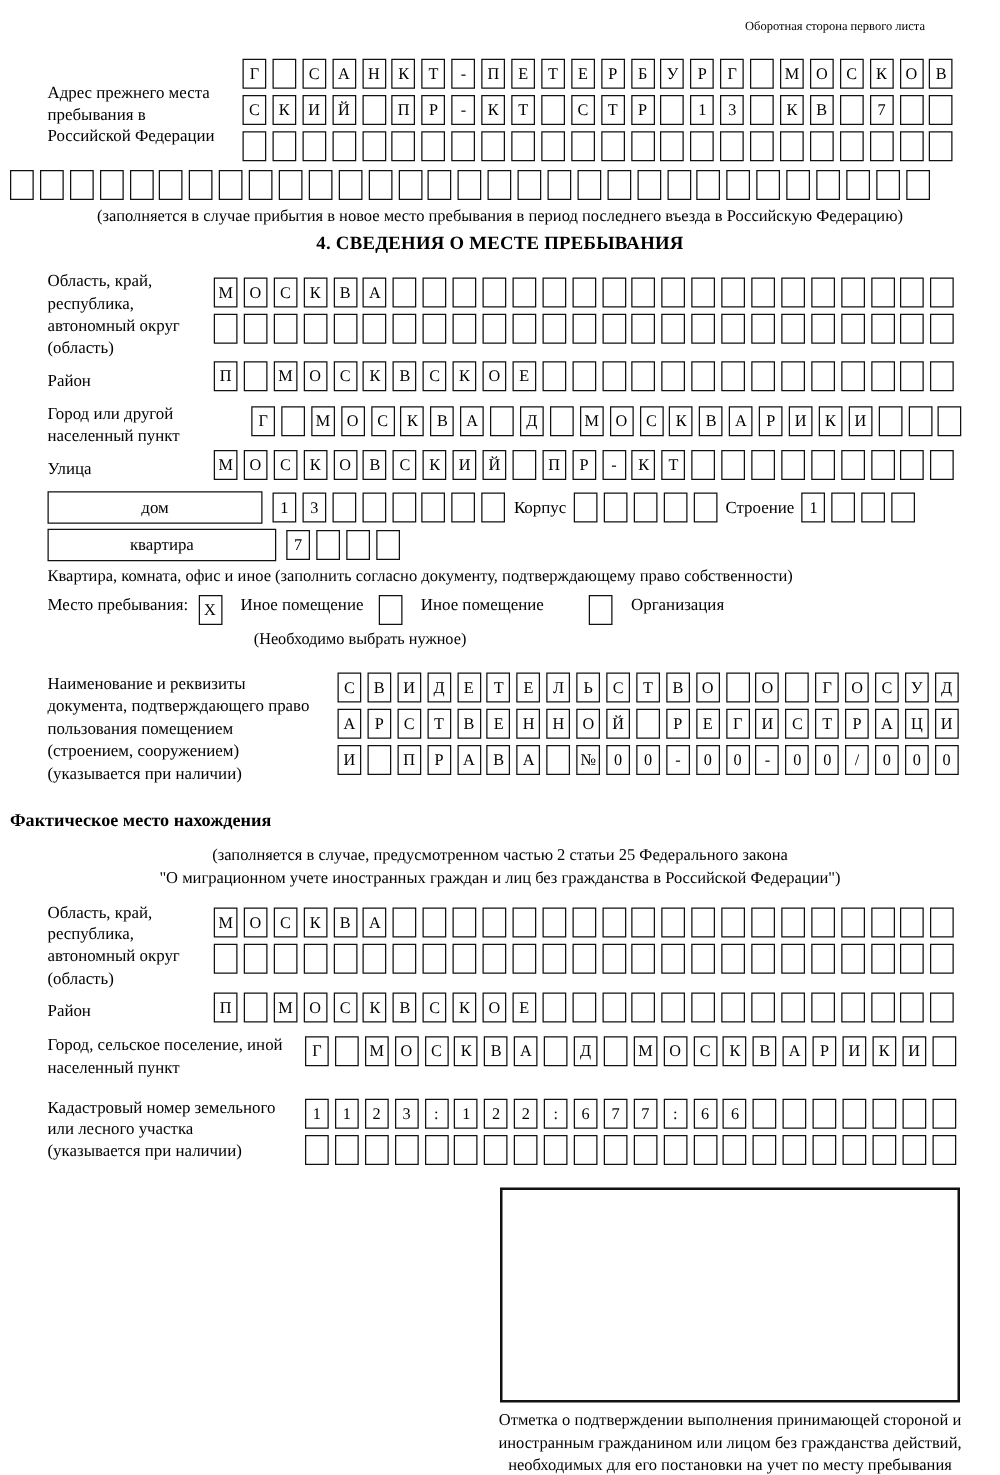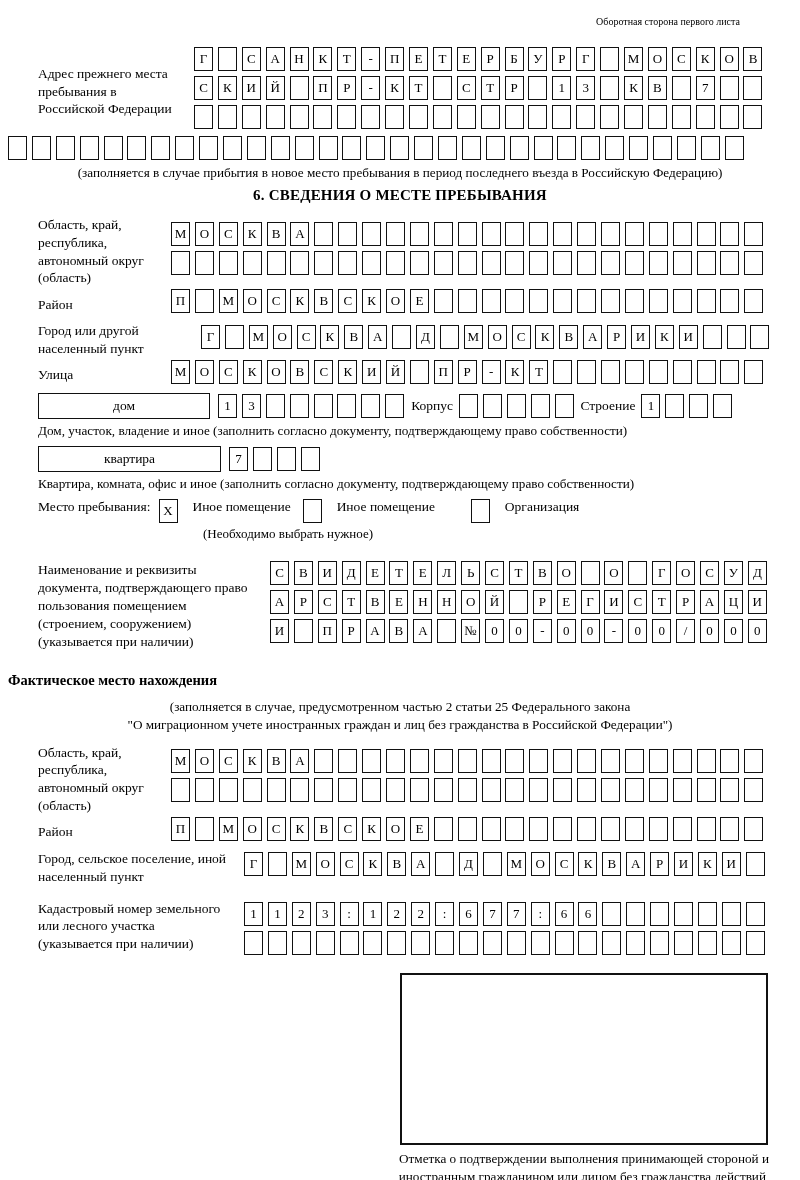"6. СВЕДЕНИЯ О МЕСТЕ ПРЕБЫВАНИЯ" div.sec-title { text: 6 -> 4 }
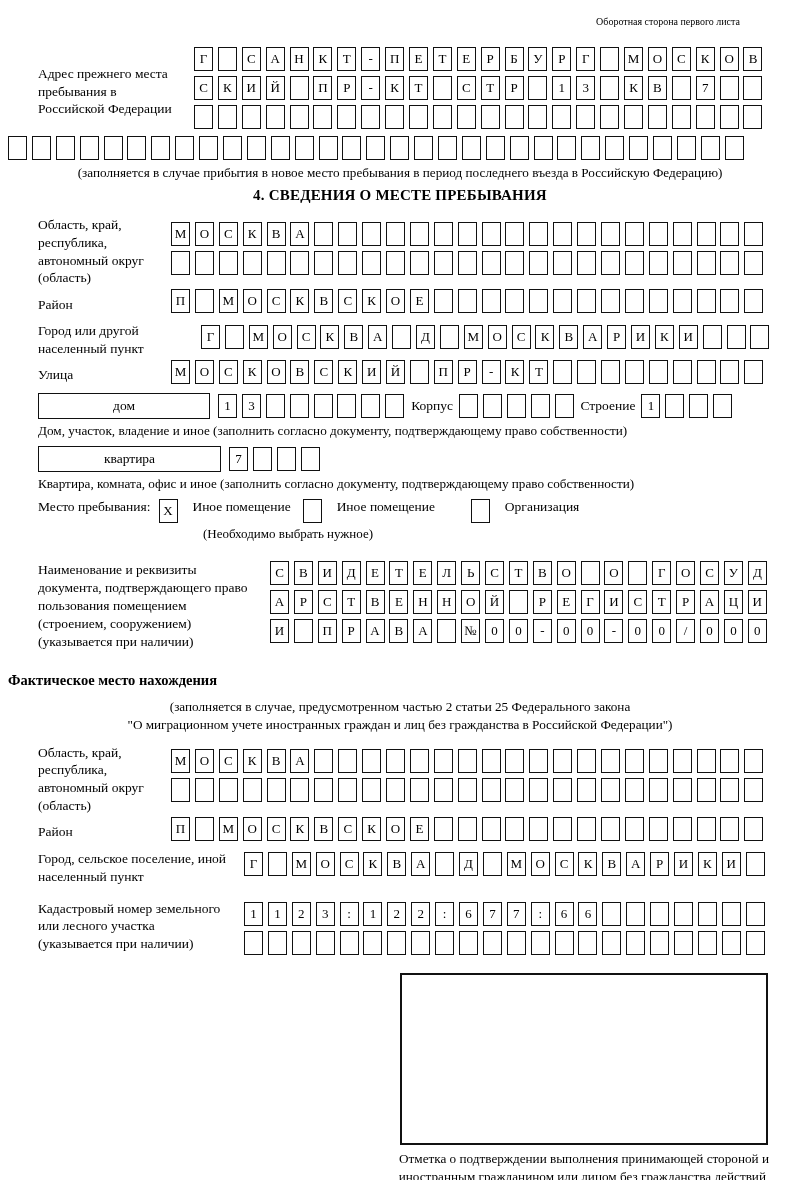"Дом, участок, владение и иное" div.caption { html: <div>Дом, участок, владение и иное (заполнить согласно документу, подтверждающему право собственности)</div> -> none }
